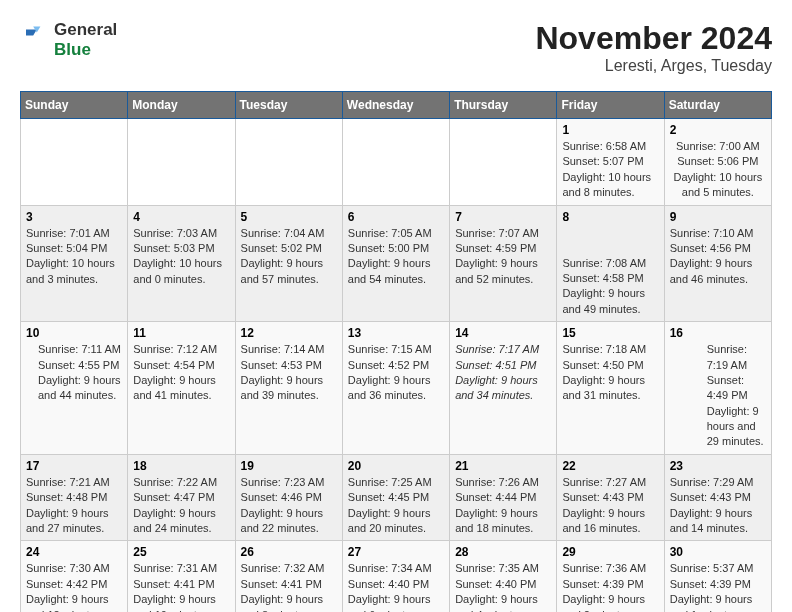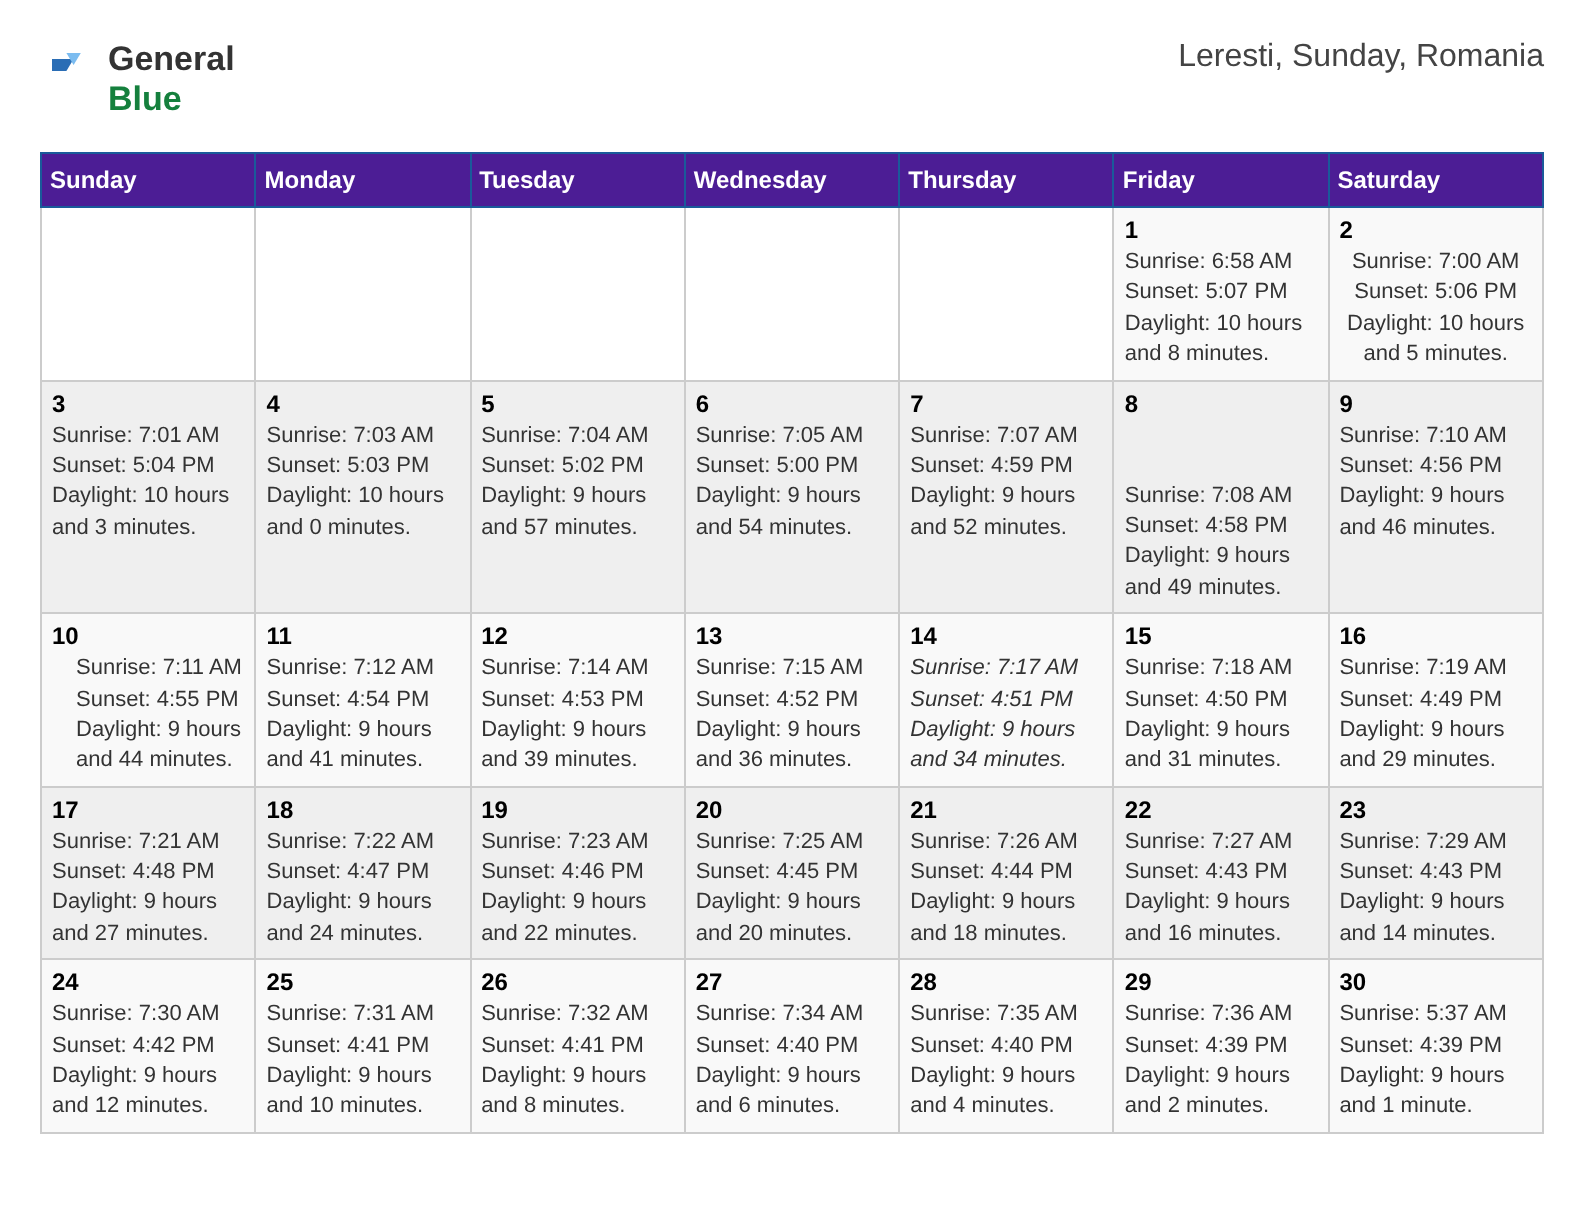"November 2024" h1 { html: none -> <h1>November 2024</h1> }
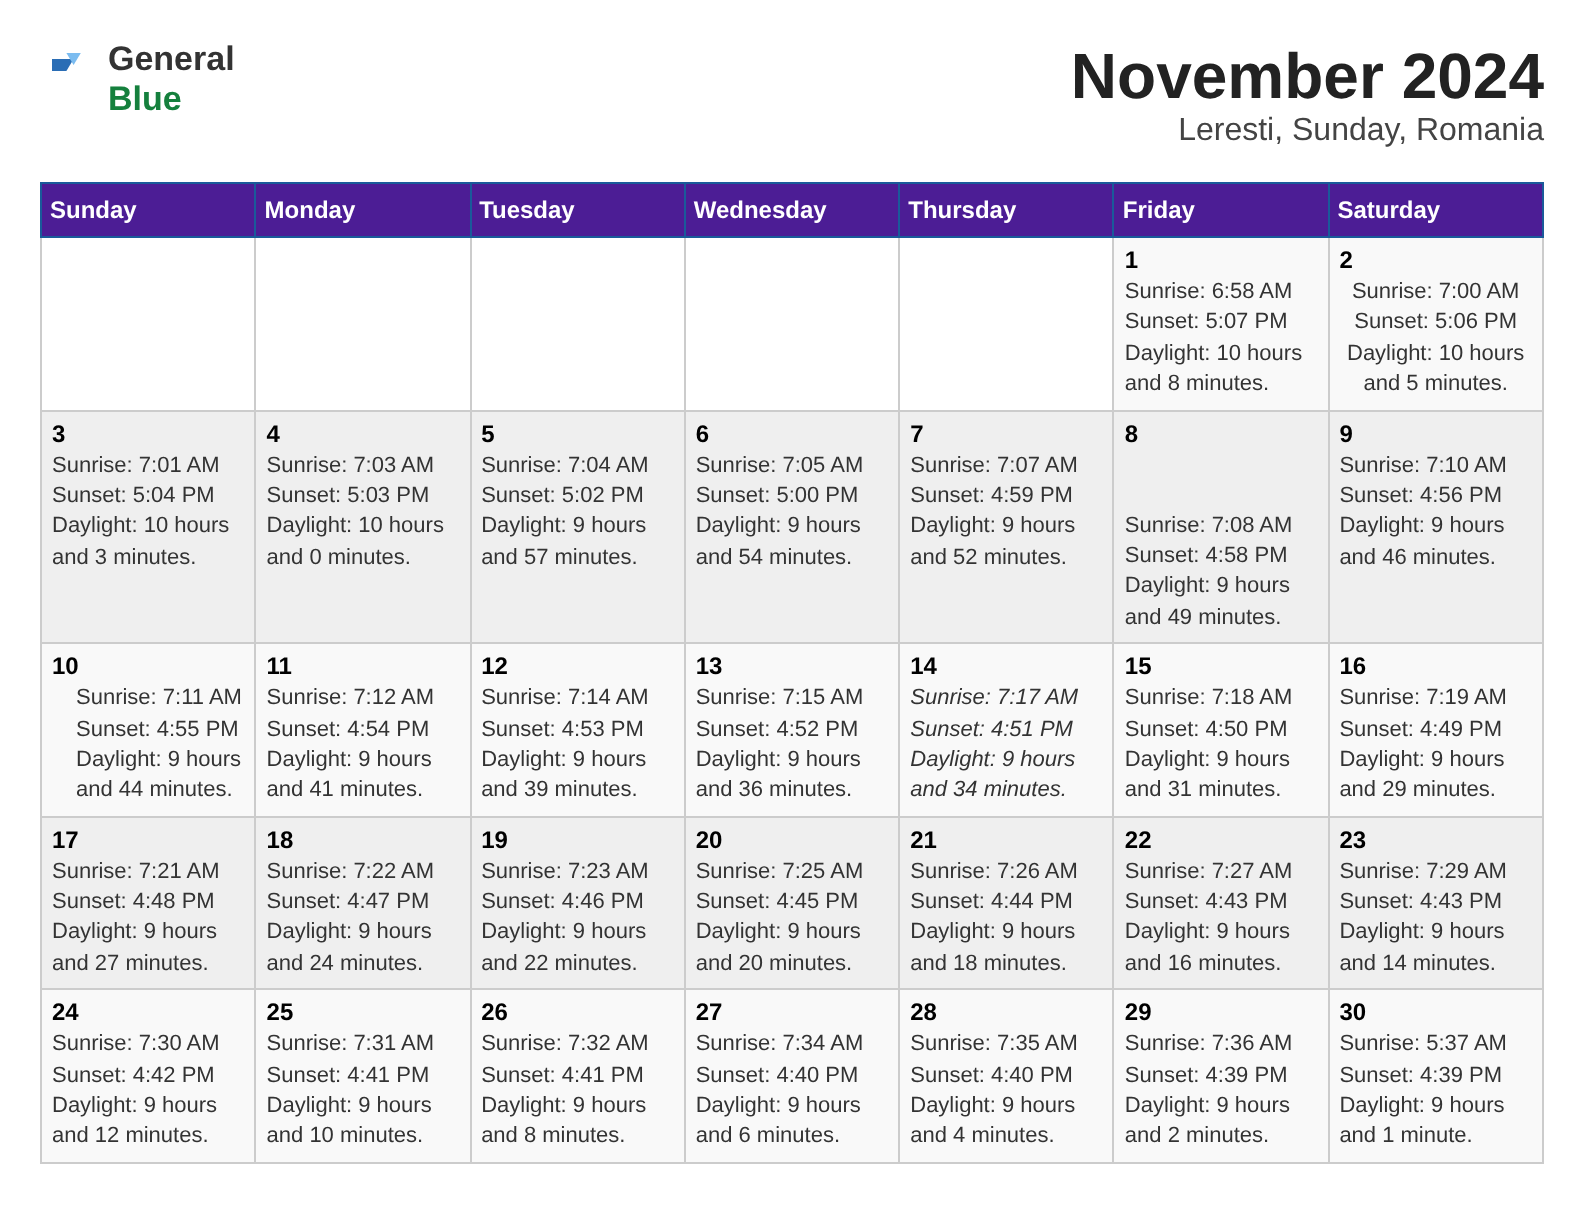"Leresti, Sunday, Romania" h2 { text: Sunday, Romania -> Arges, Tuesday }
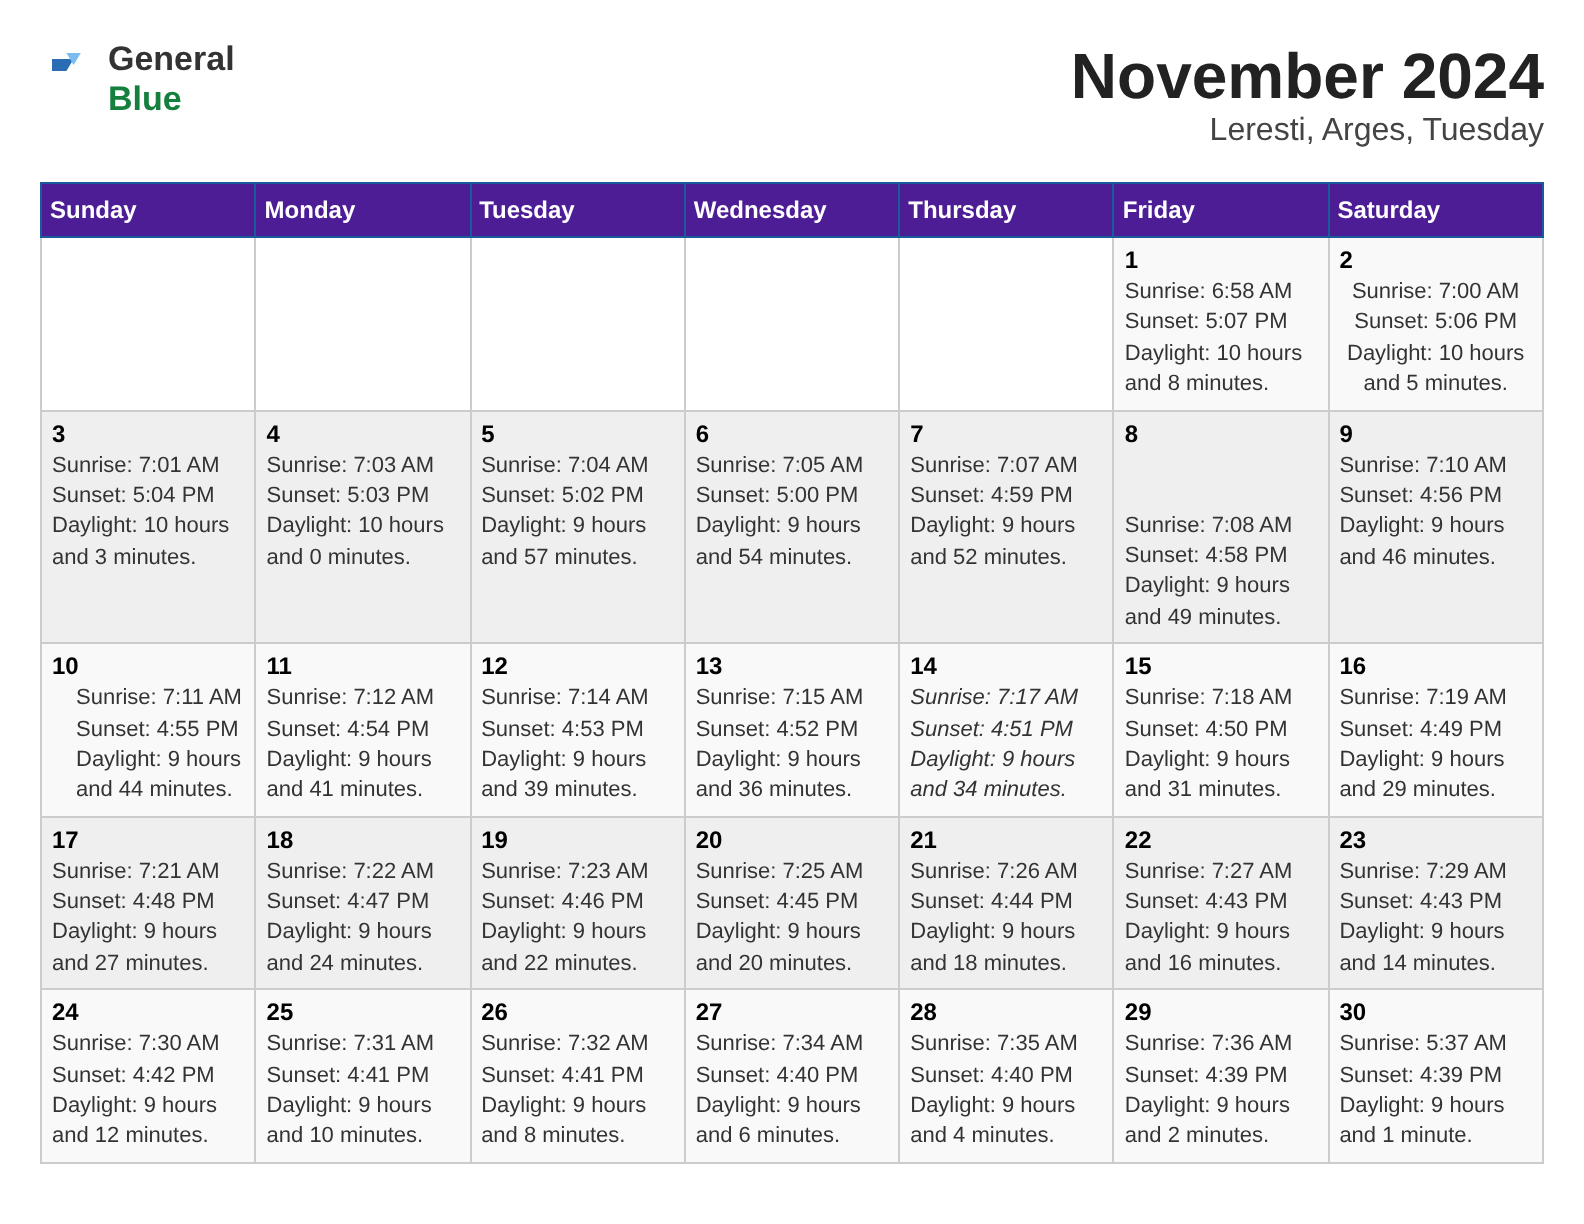"Sunday" .calendar thead tr th { background: #4c1d95 -> #737373 }
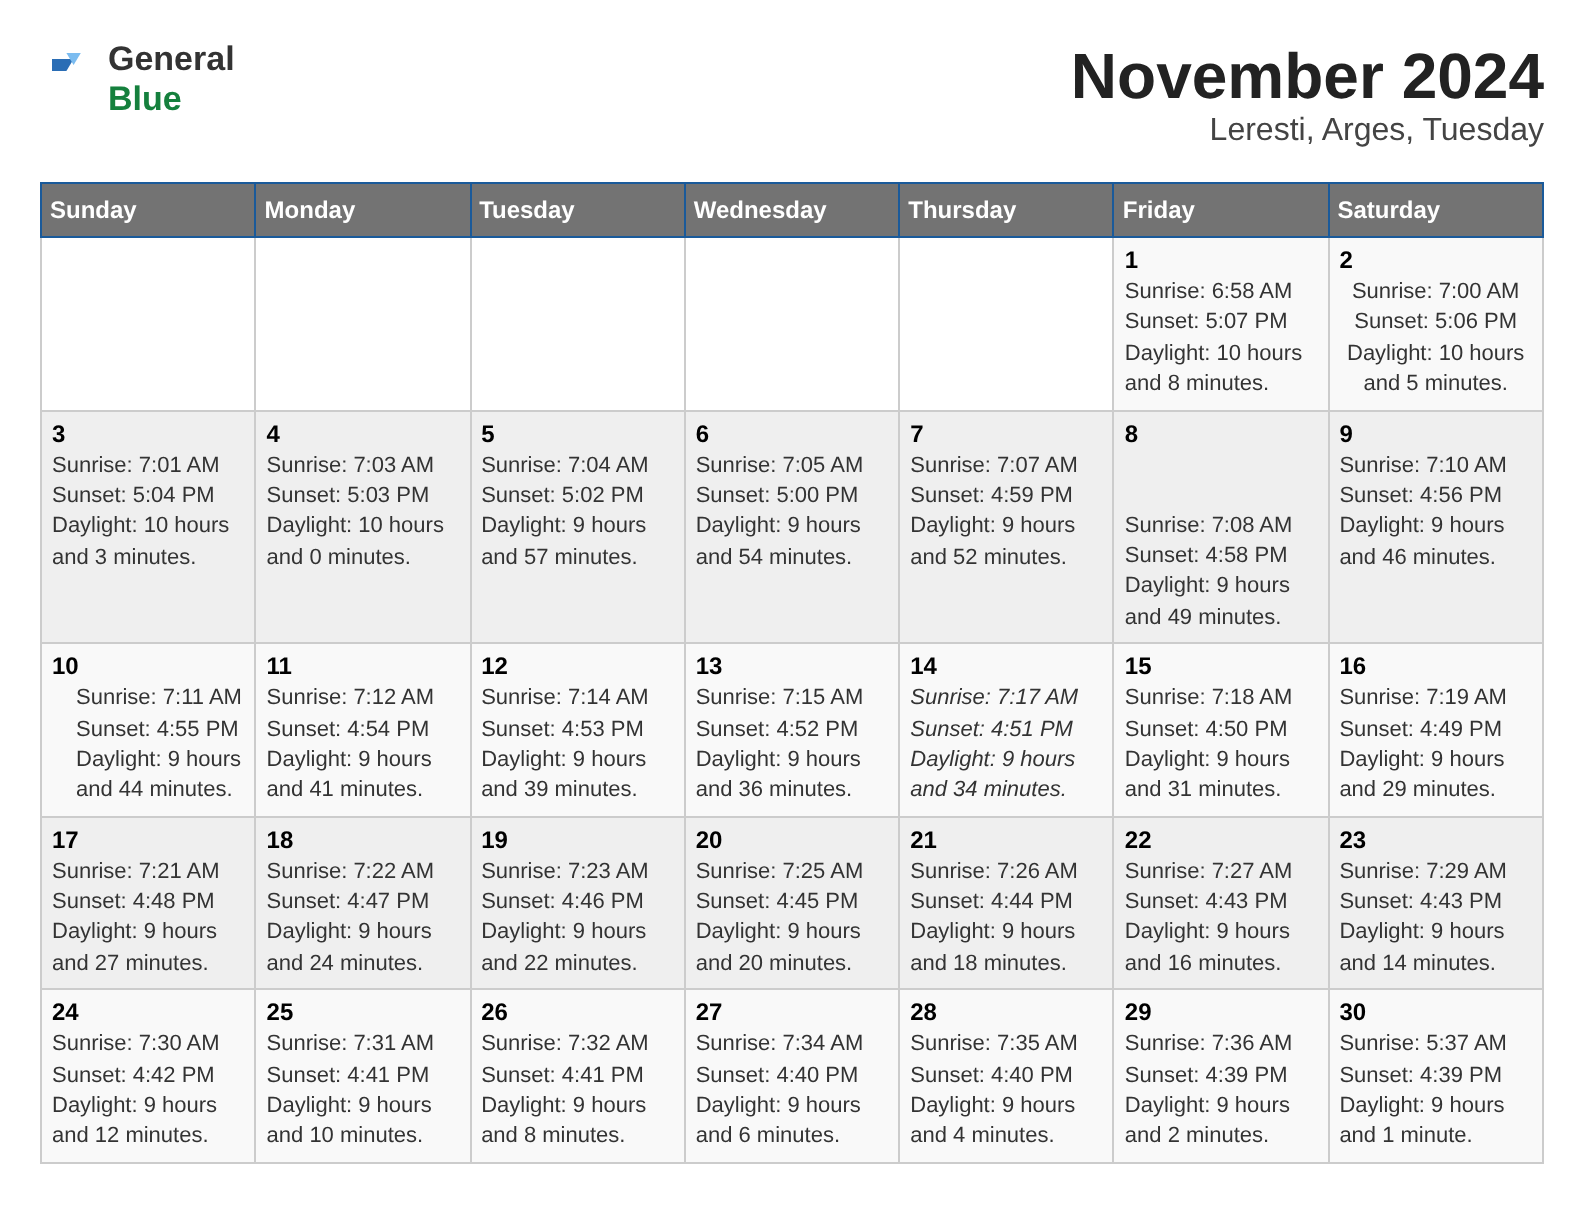"Sunrise: 7:19 AM" div.day-info { margin-left: none -> 37px }
